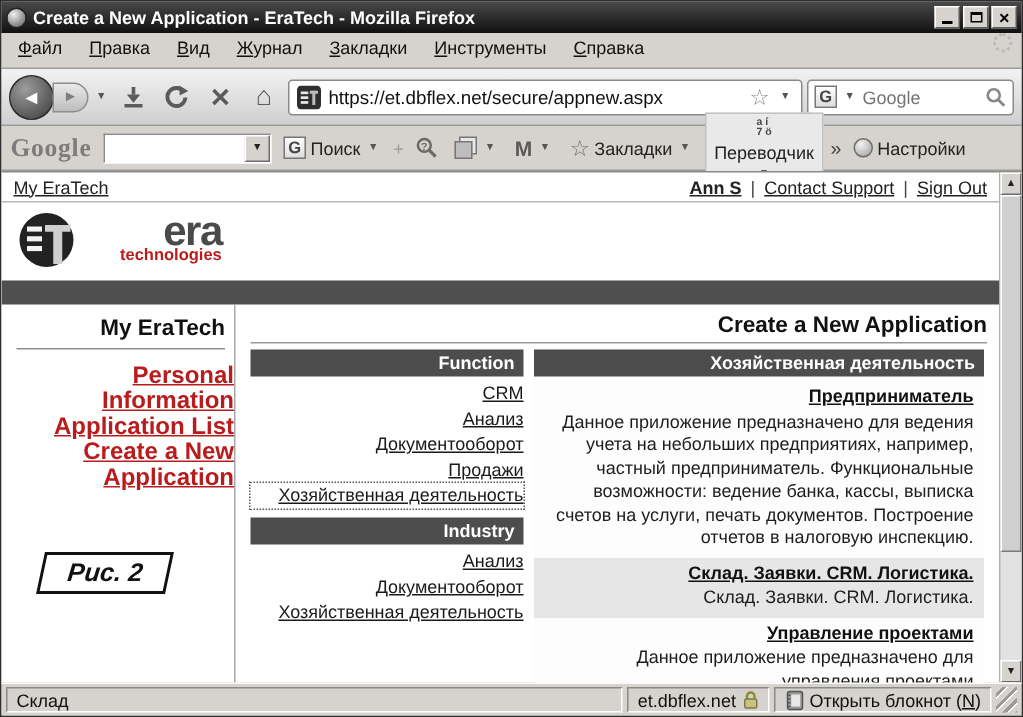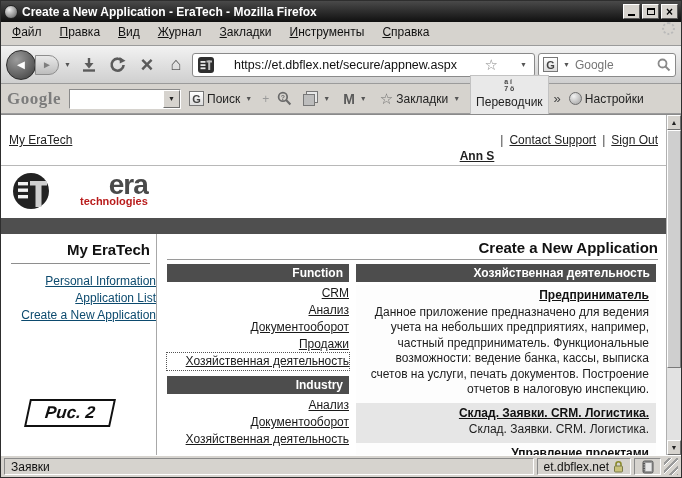"https://et.dbflex.net/secure/appnew.aspx" .url-field { gap: 20px -> 5px }
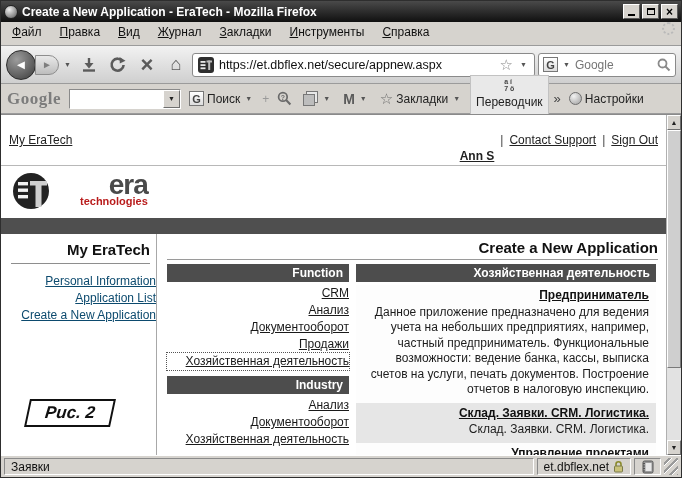"Ann S" .user-link { margin-top: 32px -> none }
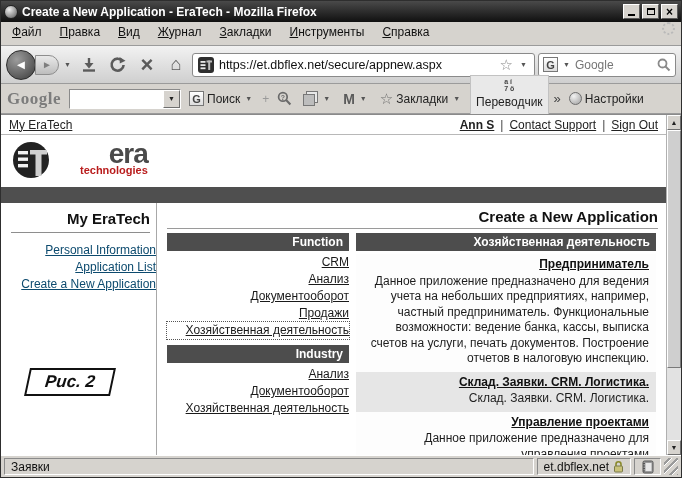"Personal Information" .side-link { color: #0c4a6e -> #b91c1c; font-size: 12px -> 16px; font-weight: none -> bold }
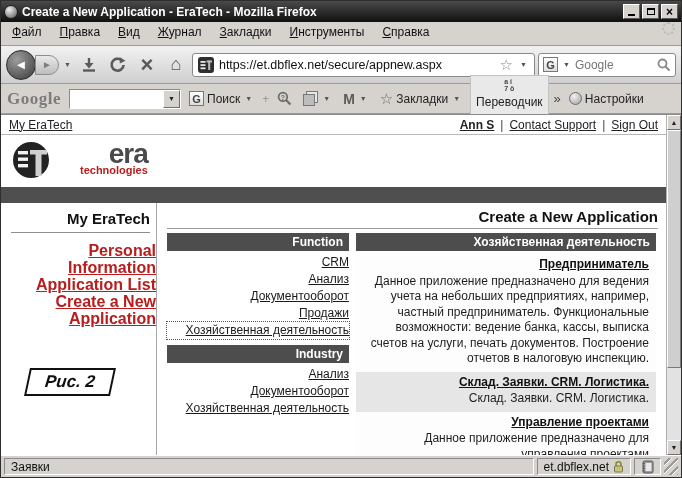"Заявки" span { text: Заявки -> Склад }
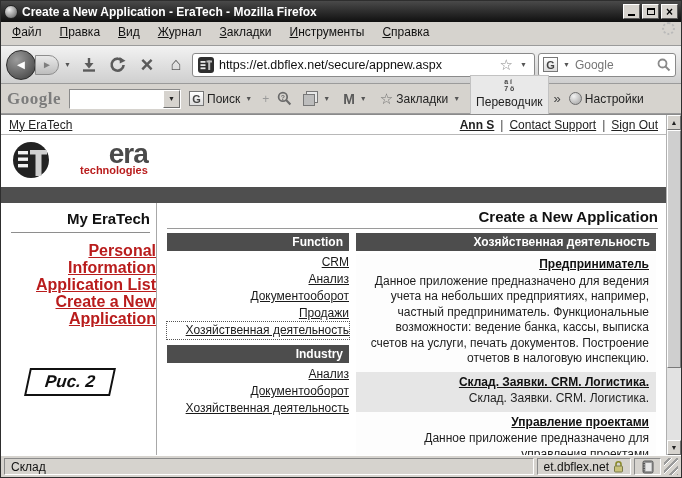"Открыть блокнот (N)" span { html: none -> <span><span>Открыть блокнот (</span><span>N</span><span>)</span></span> }
